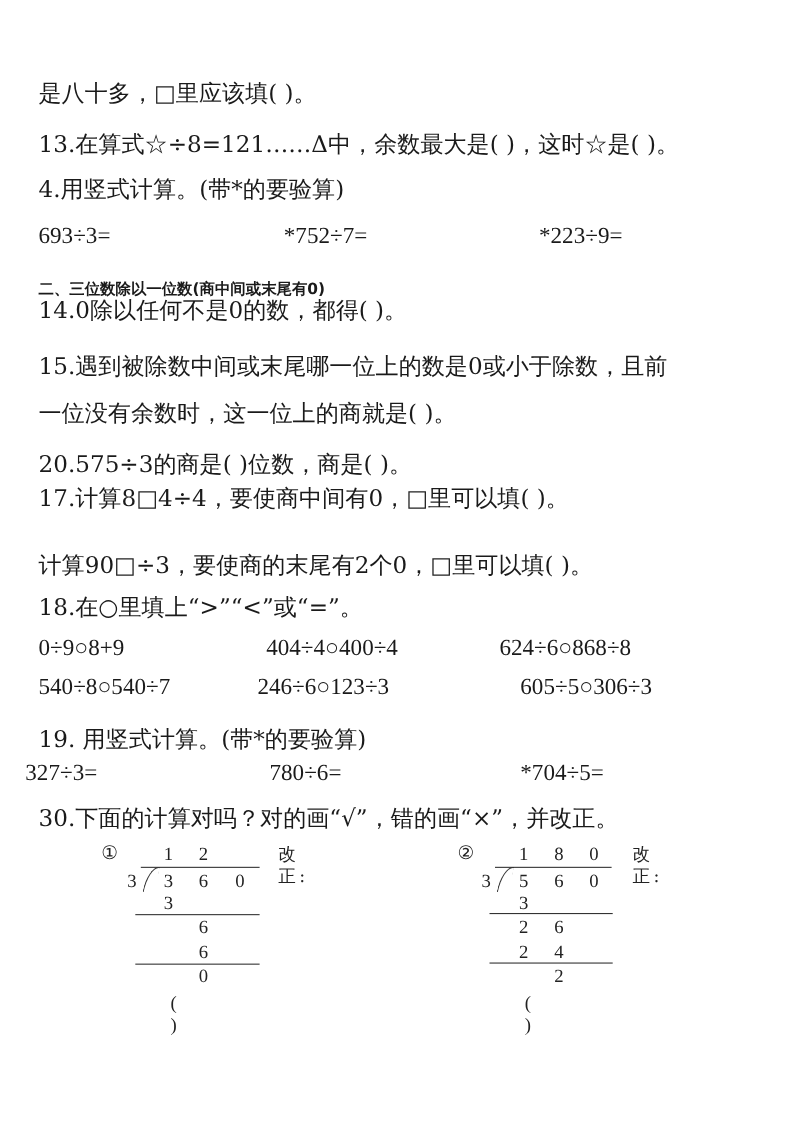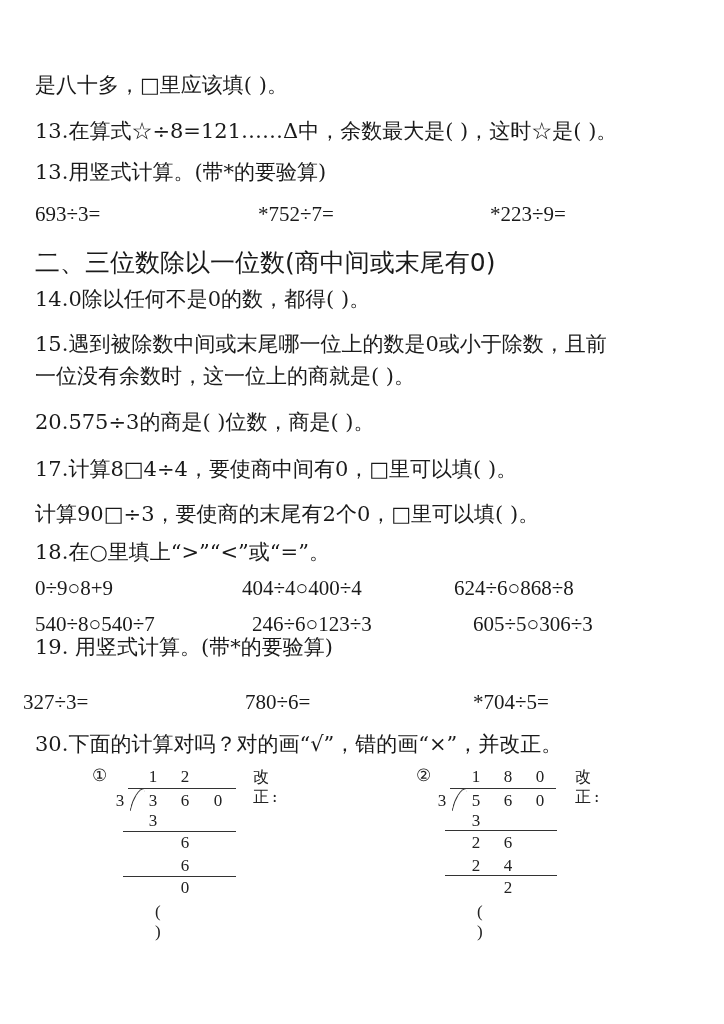"13.用竖式计算。(带*的要验算)" div.line { text: 13 -> 4 }
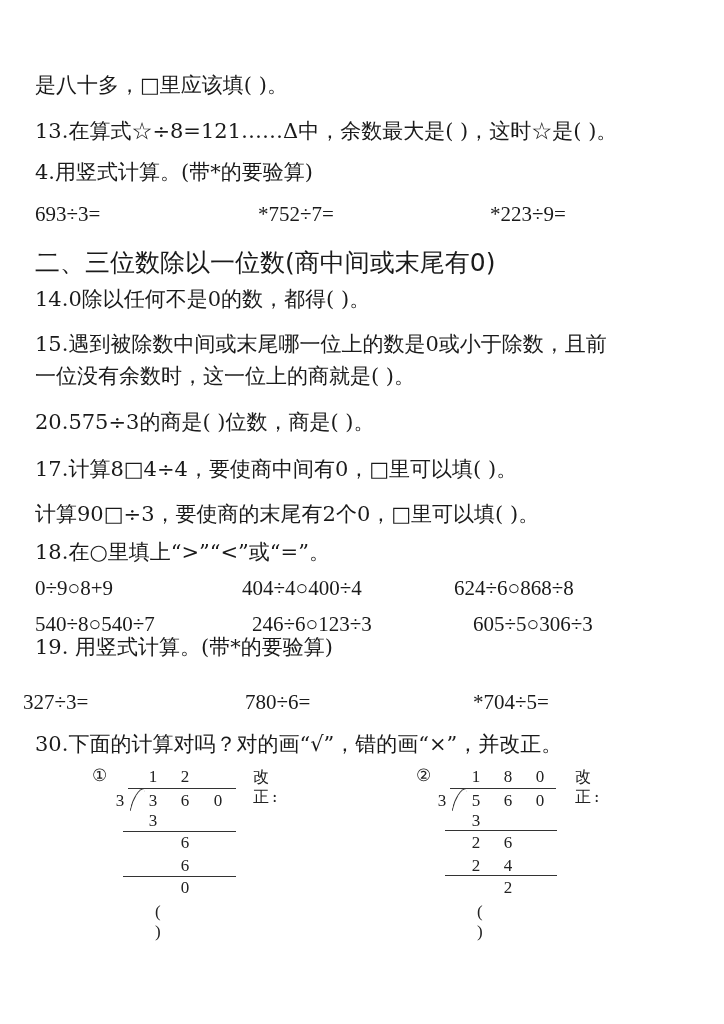"二、三位数除以一位数(商中间或末尾有0)" .heading { font-size: 25px -> 14px; font-weight: normal -> bold }
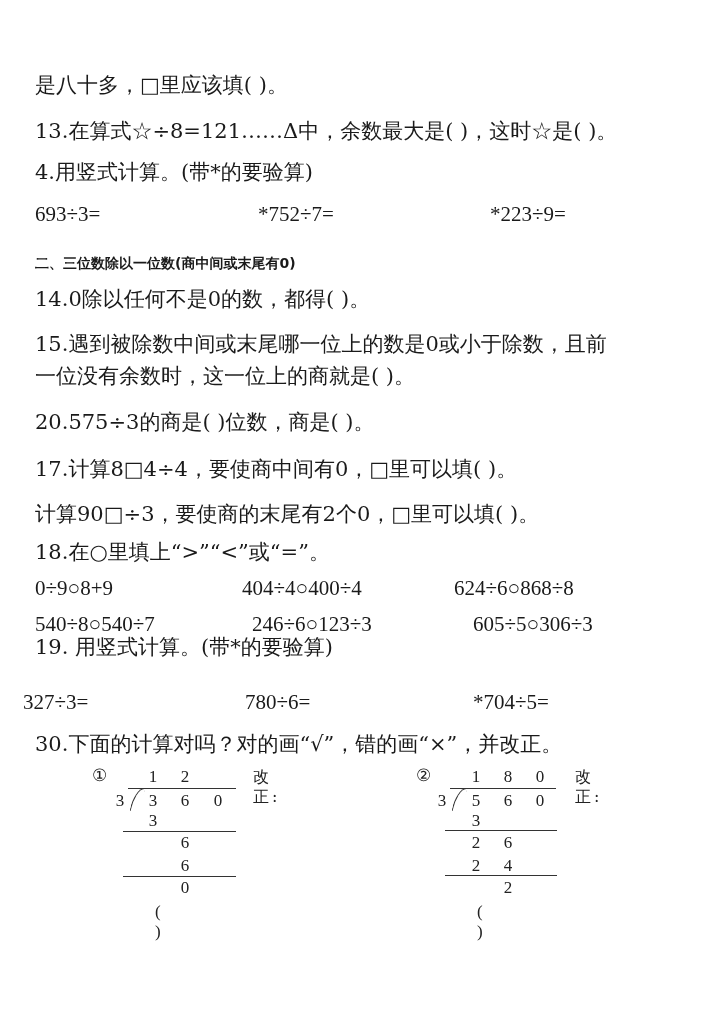"14.0除以任何不是0的数，都得( )。" div.line { top: 286px -> 269px }
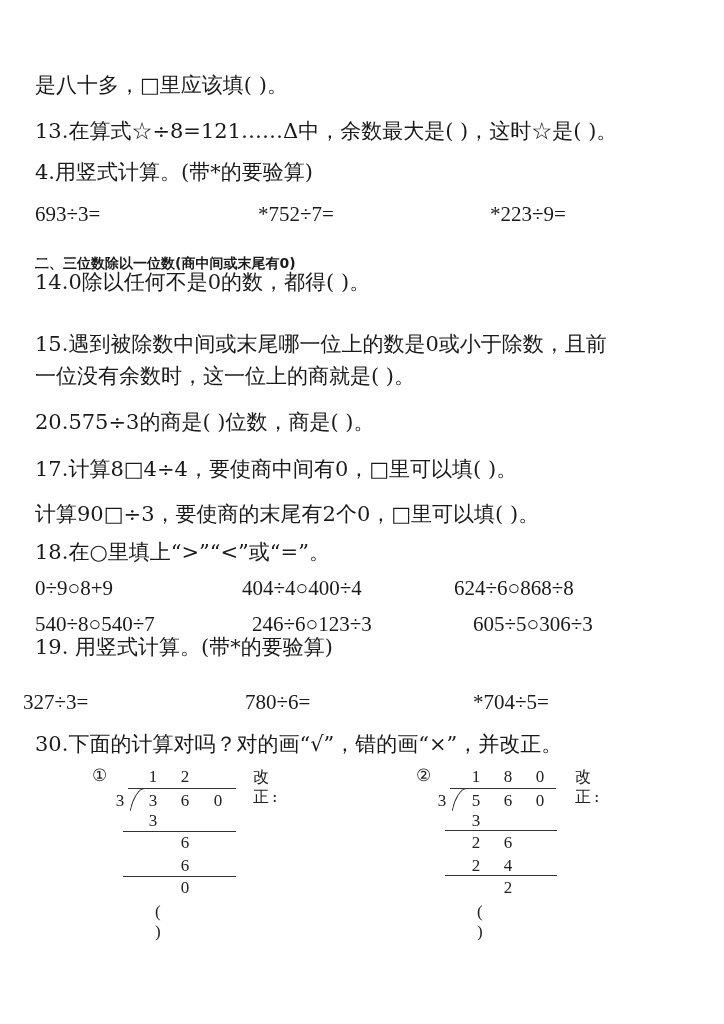"15.遇到被除数中间或末尾哪一位上的数是0或小于除数，且前" div.line { top: 331px -> 320px }
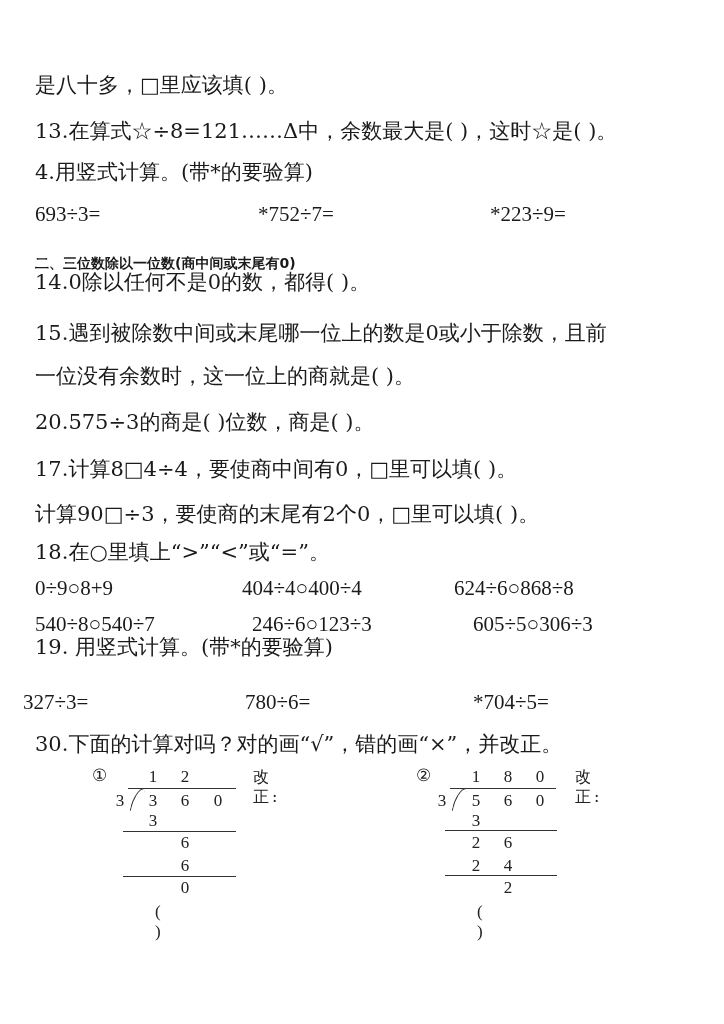"17.计算8□4÷4，要使商中间有0，□里可以填( )。" div.line { top: 456px -> 440px }
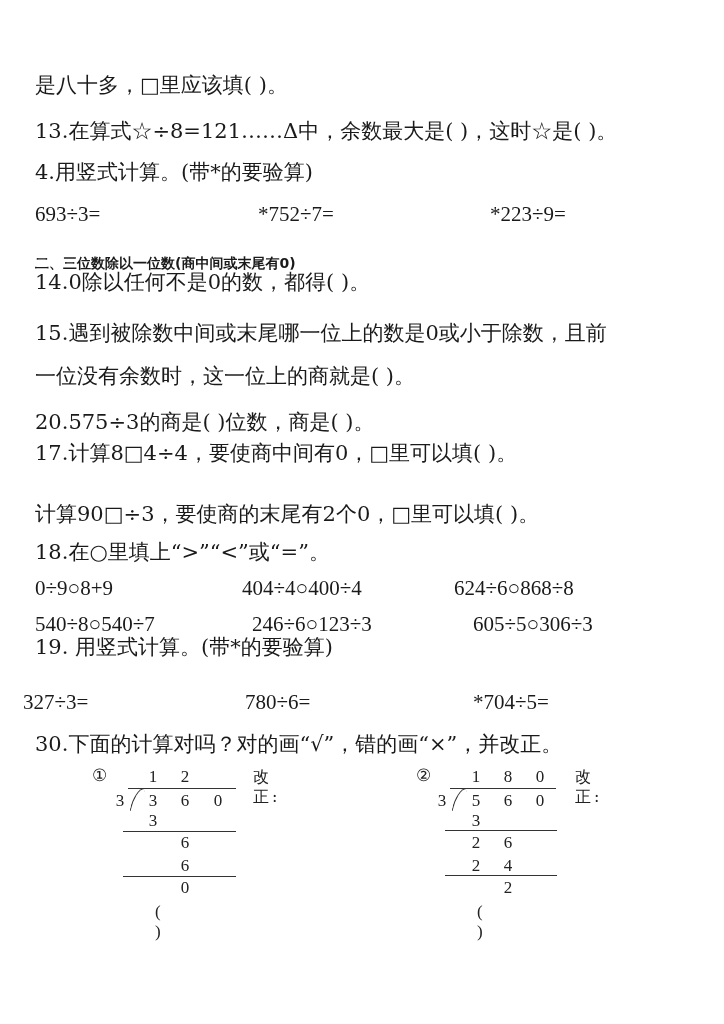"246÷6○123÷3" div.cell { left: 252px -> 234px }
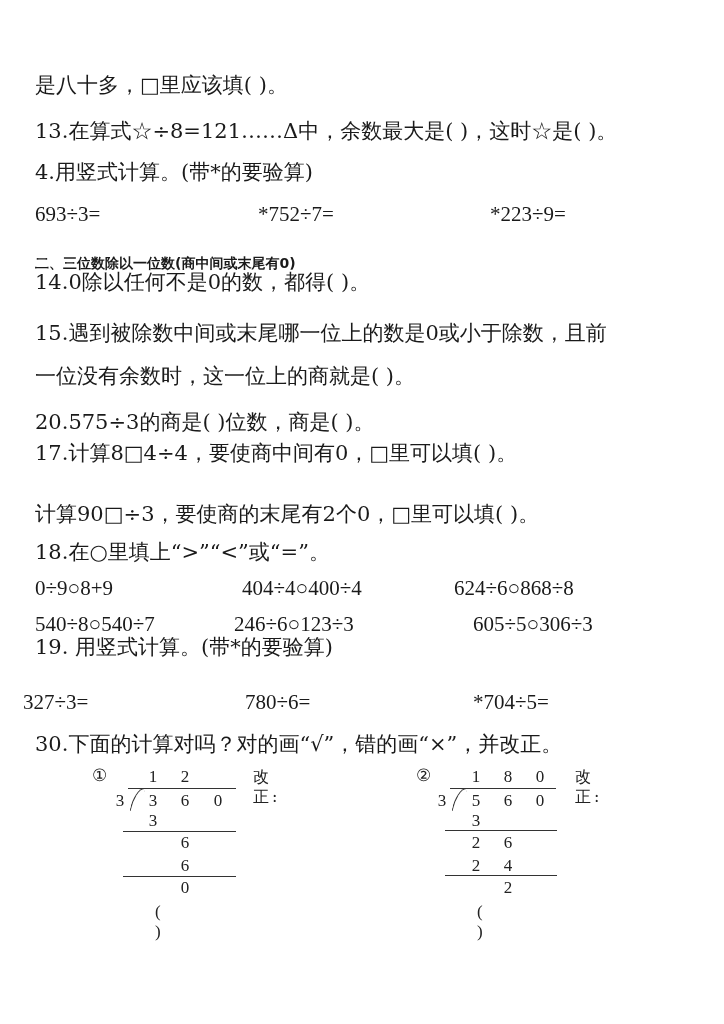"19. 用竖式计算。(带*的要验算)" div.line { top: 634px -> 659px }
